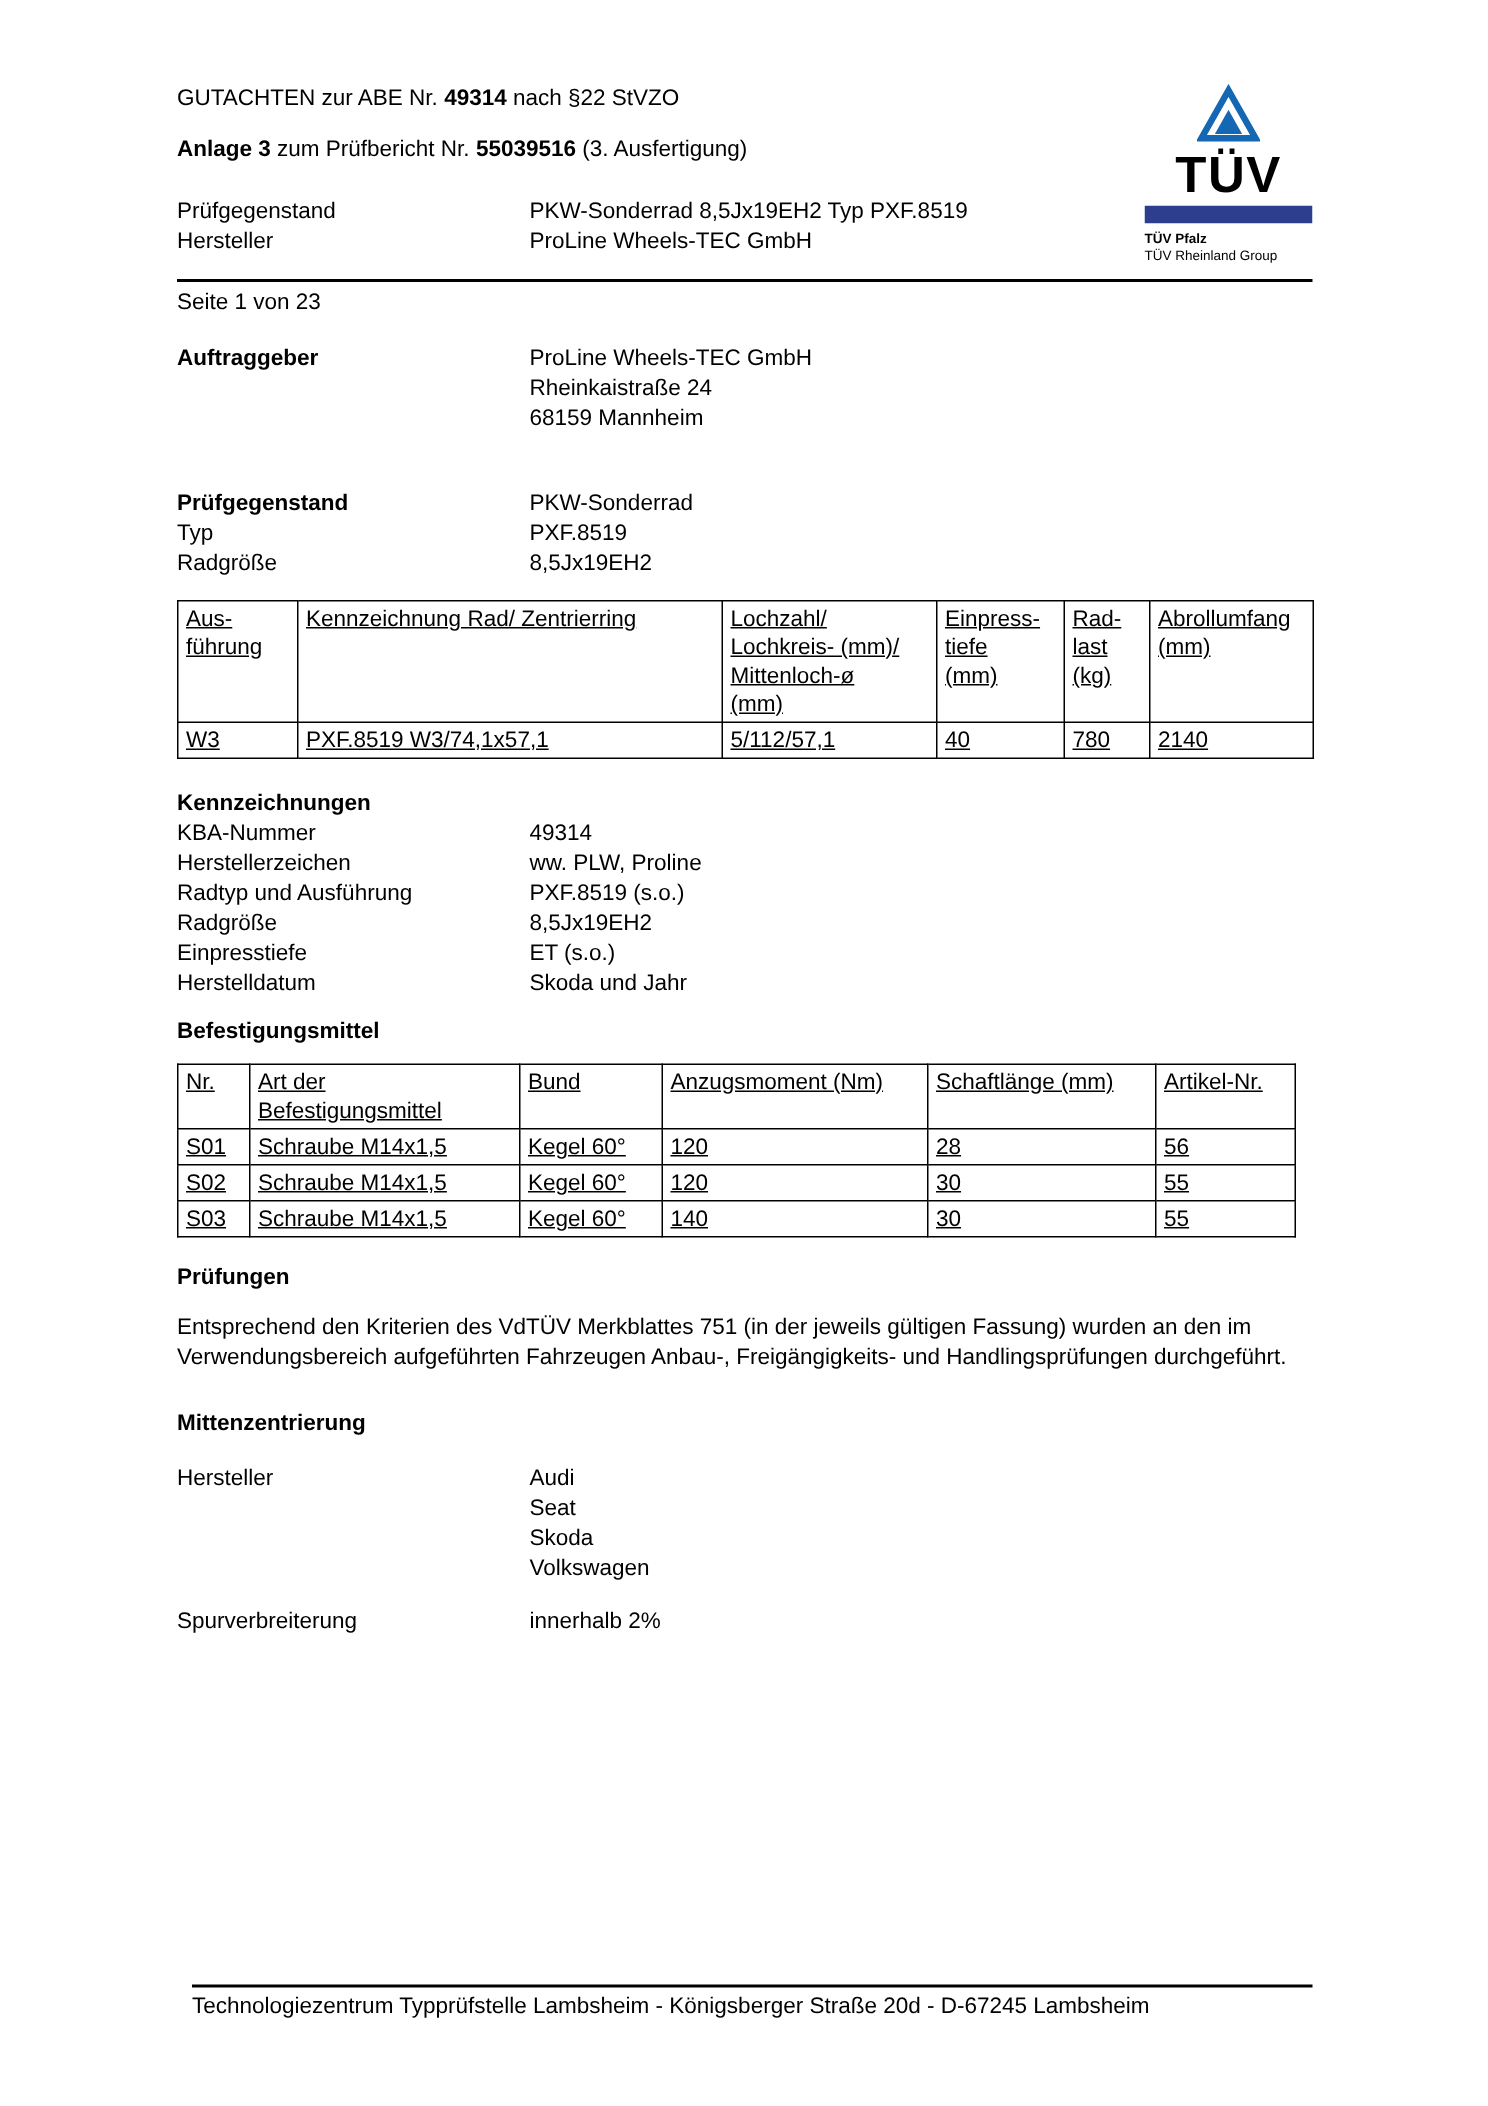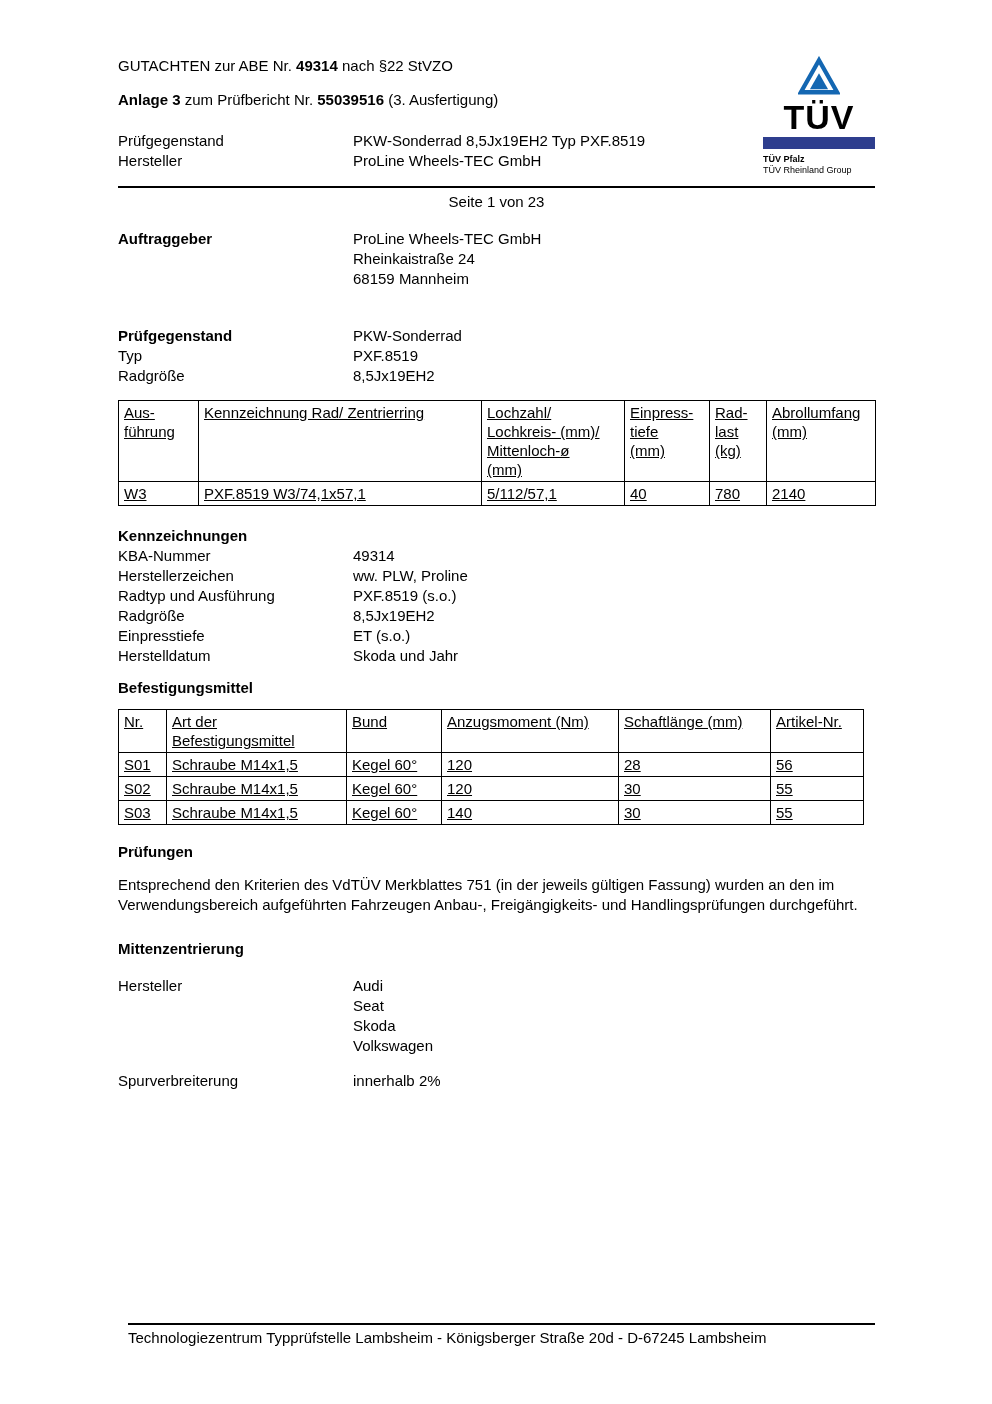"Seite 1 von 23" .page-indicator { text-align: center -> left }
